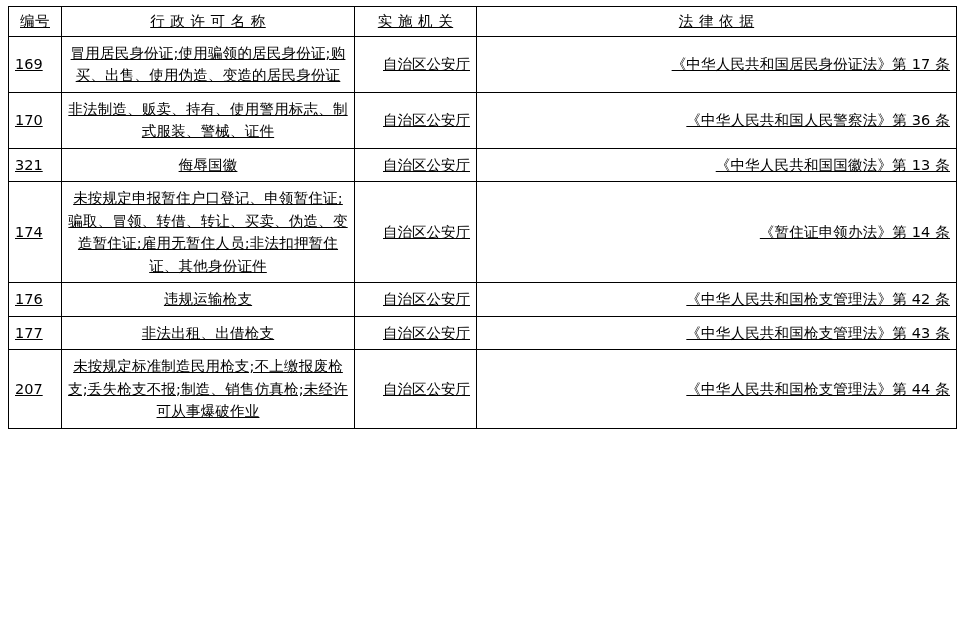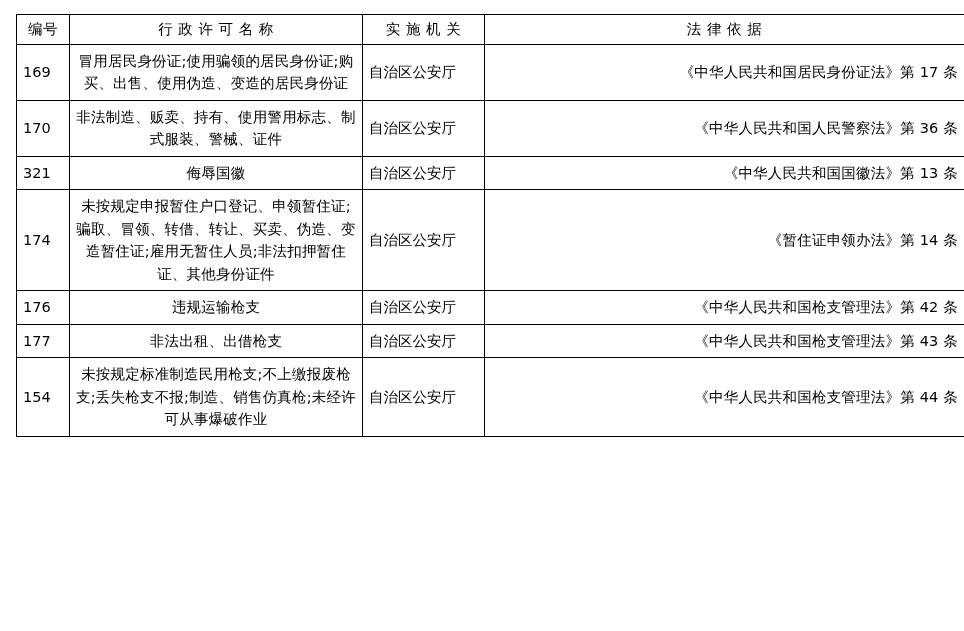"编号" table.permit-table { margin: 8px -> 0; text-decoration: none -> underline }
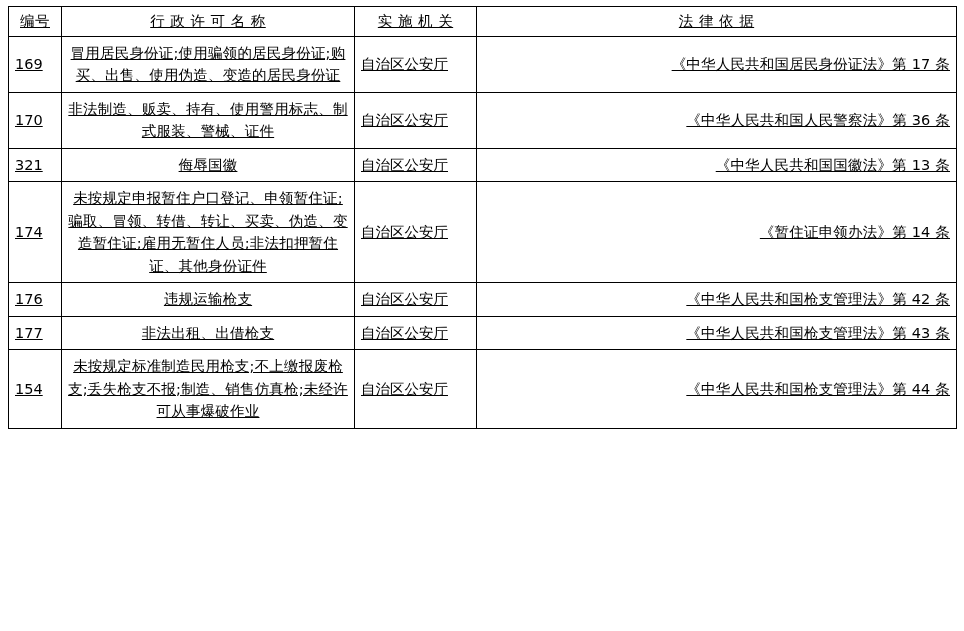"自治区公安厅" td.cell-org { text-align: left -> right }
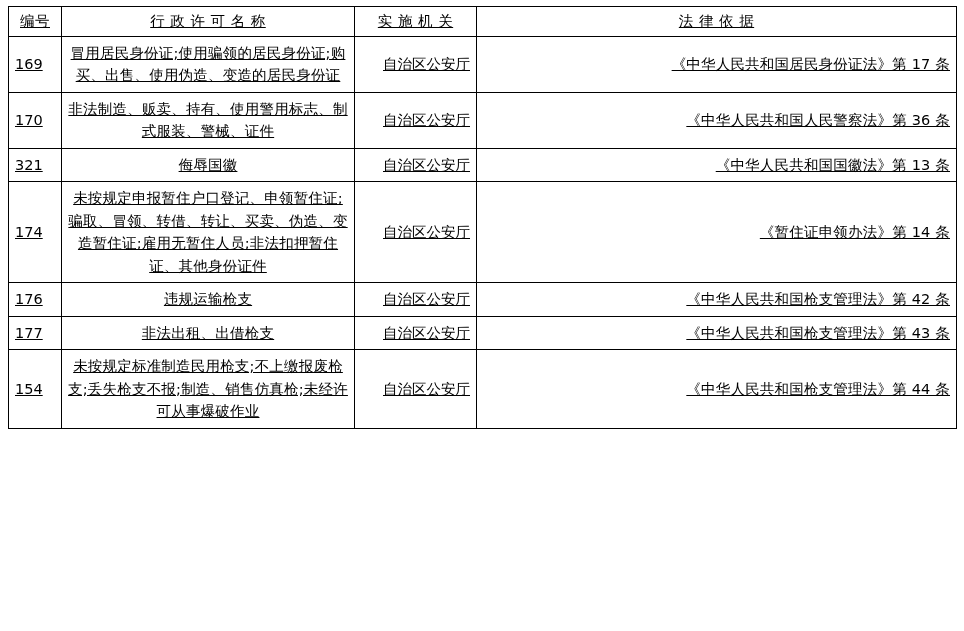"154" td.cell-no { text: 154 -> 207 }
